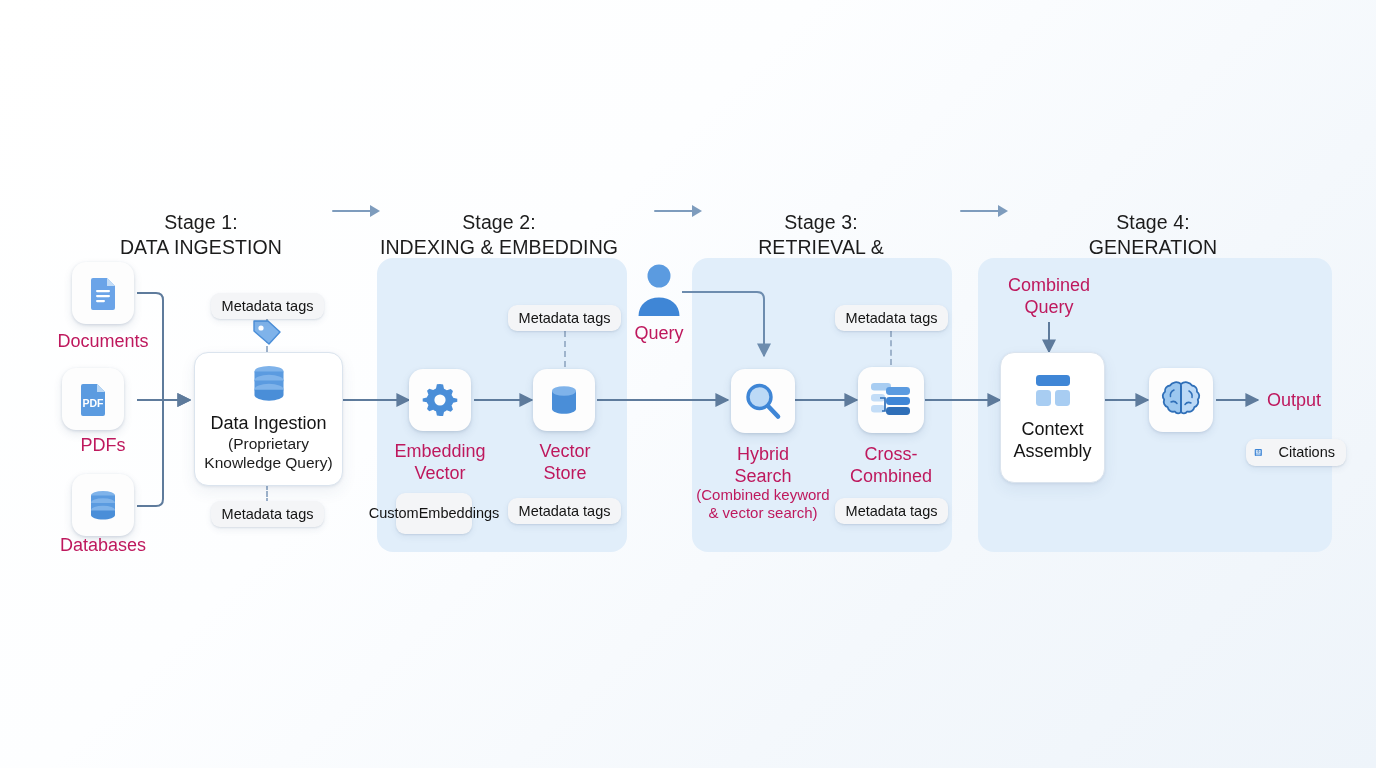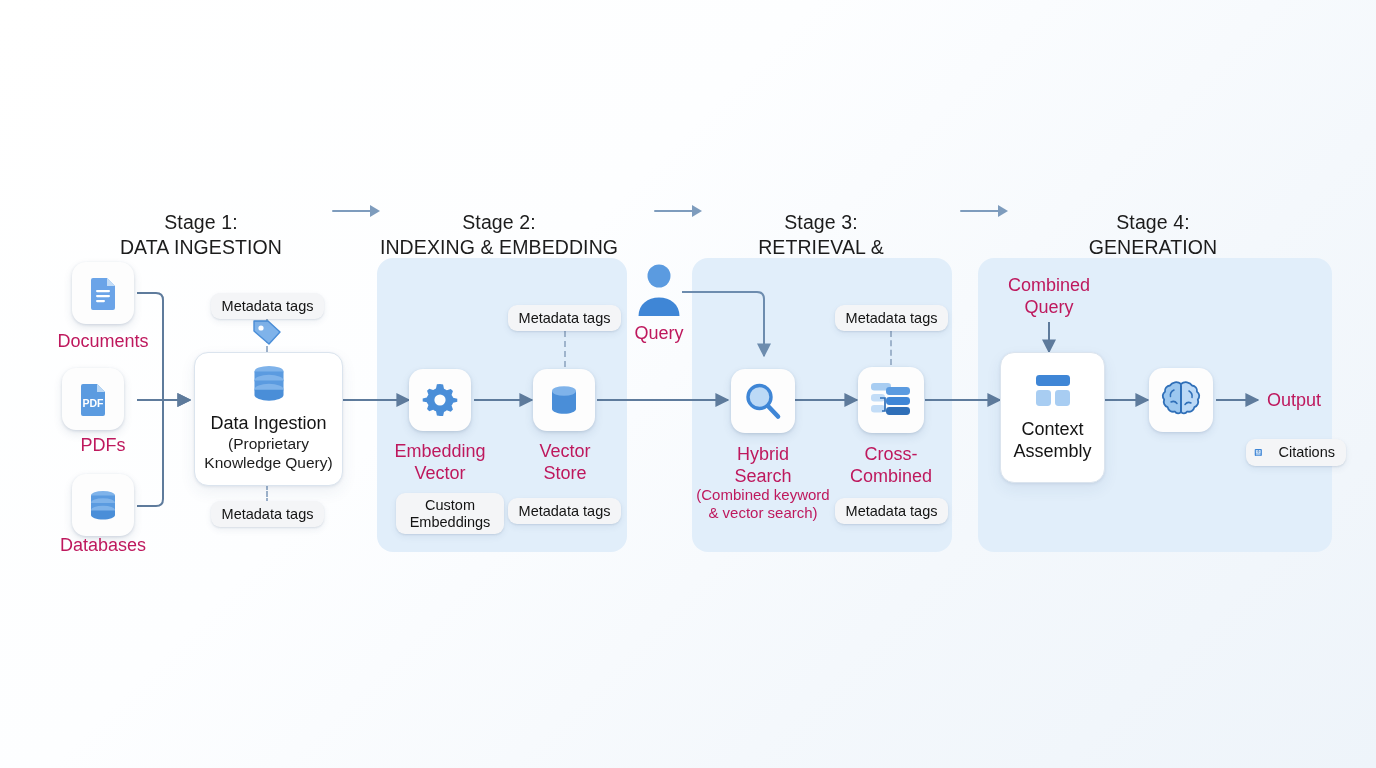"Custom" div.pill { flex-direction: column -> row; width: 108px -> 76px }
